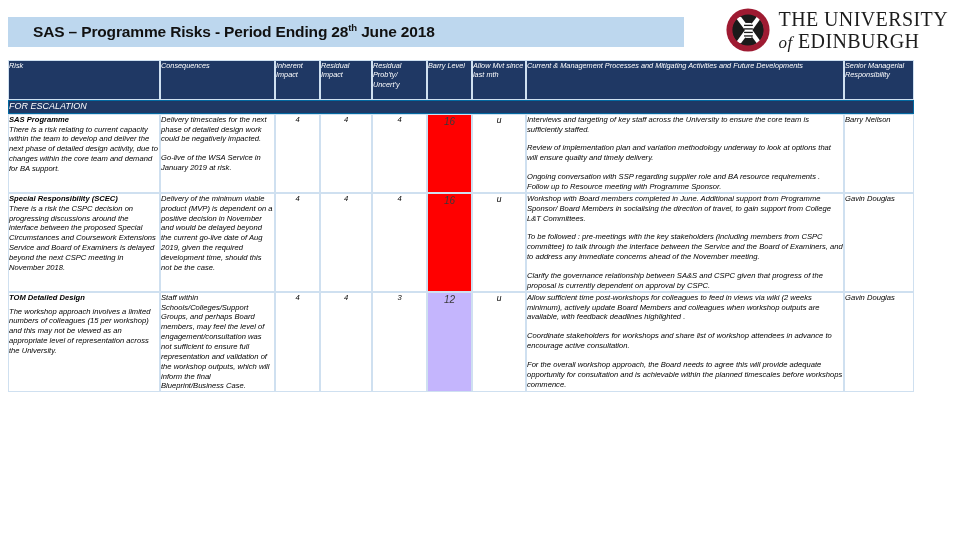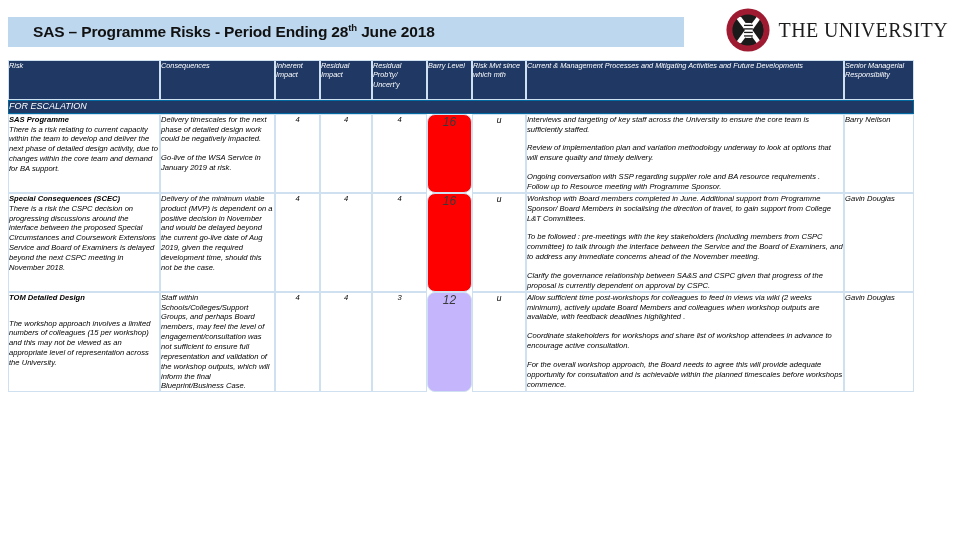"of EDINBURGH" div.wm-line2 { html: none -> <div><span>of</span> <span>EDINBURGH</span></div> }
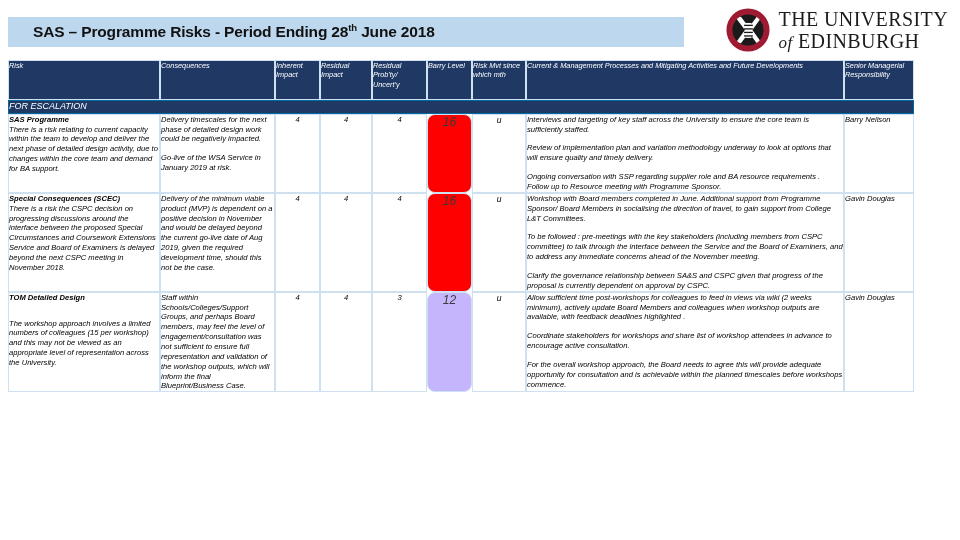"Risk Mvt since which mth" th { text: Risk Mvt since which -> Allow Mvt since last }
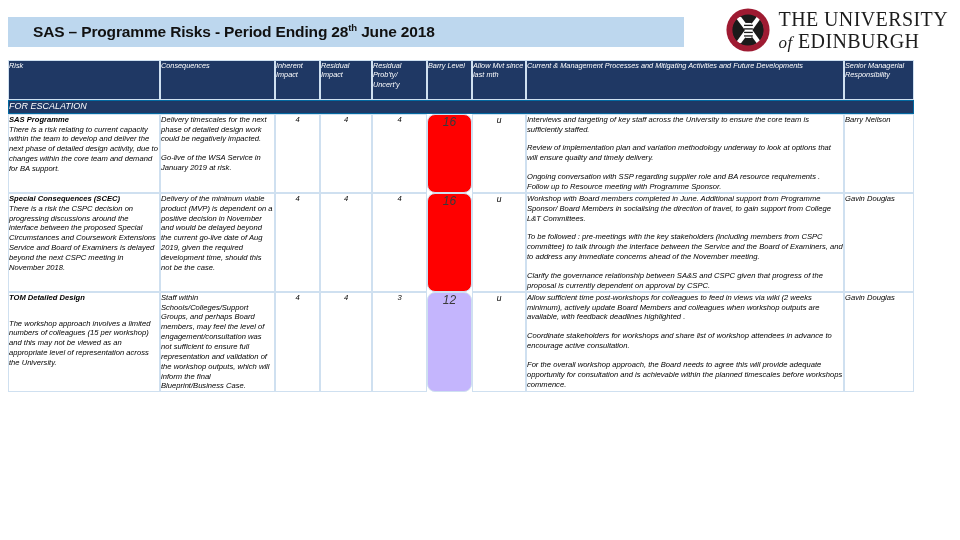"16" td.risklevel { border-radius: 8px -> none; font-size: 12px -> 10px }
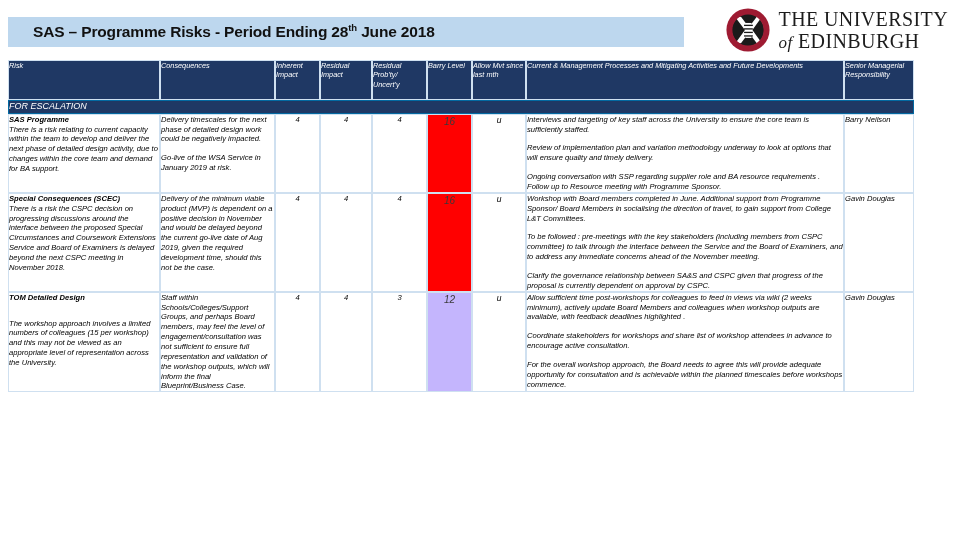"Special Consequences (SCEC)" div.p { text: Consequences -> Responsibility }
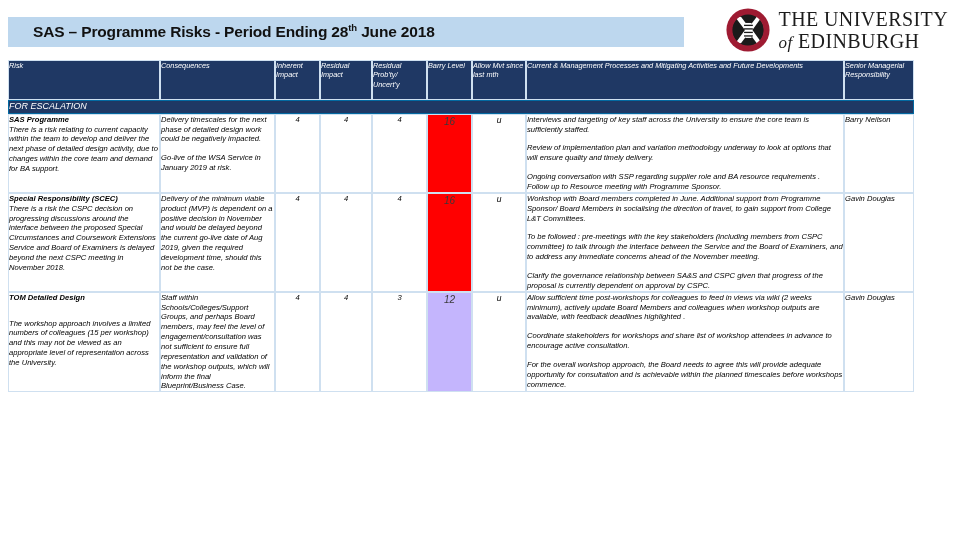"The workshop approach involves a" div.p { margin-top: 16px -> 4px }
